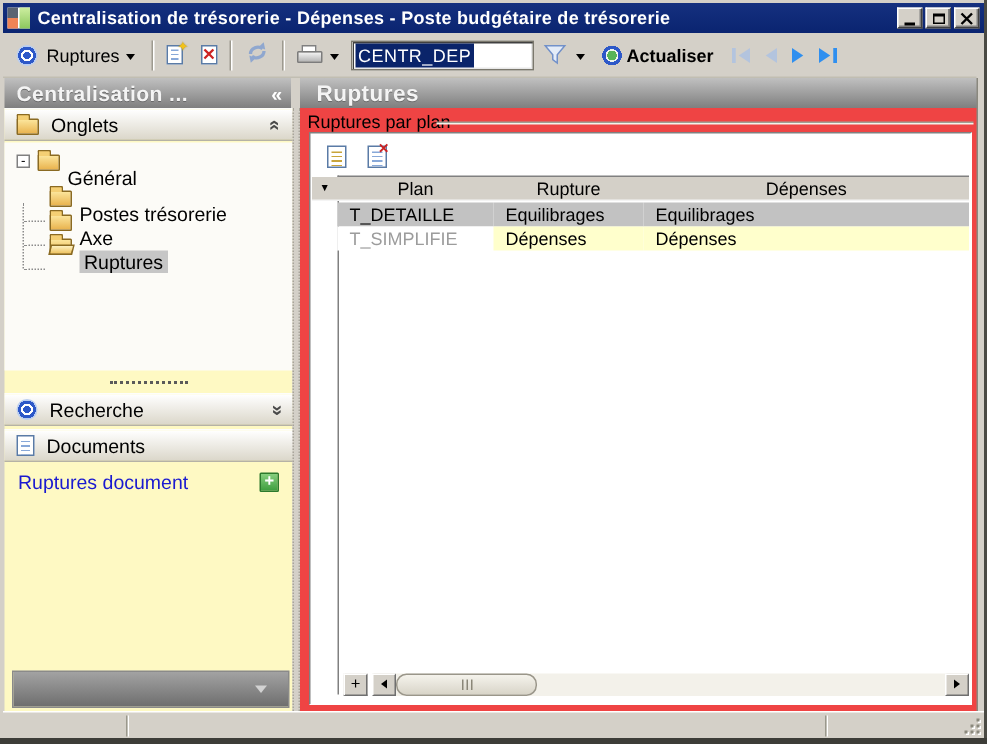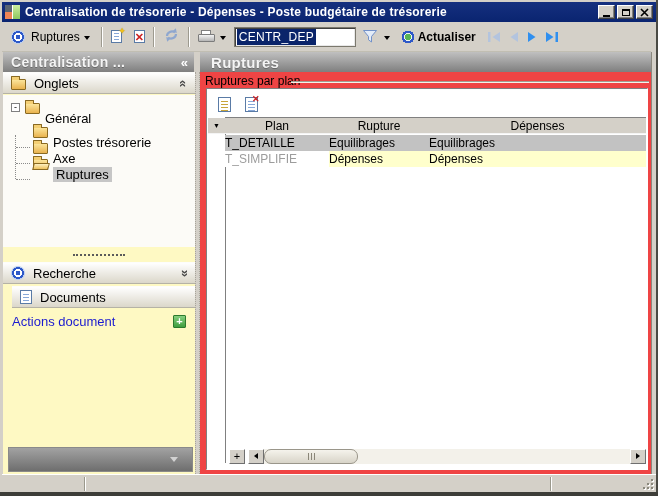"T_DETAILLE" .gr-cell { padding-left: 0 -> 8px }
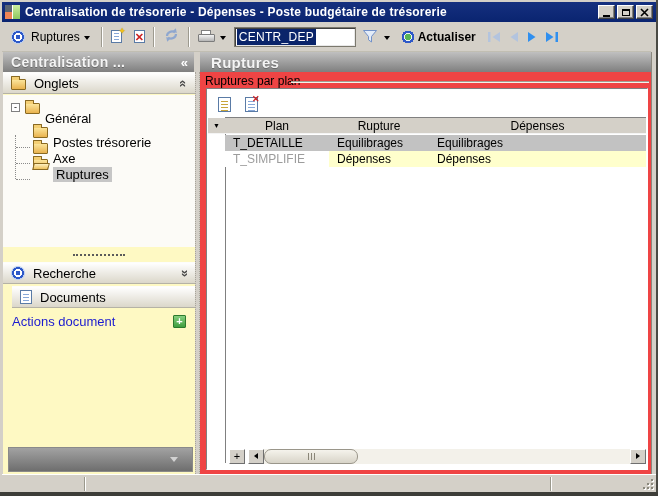"Documents" .bar-documents { left: 9px -> 0 }
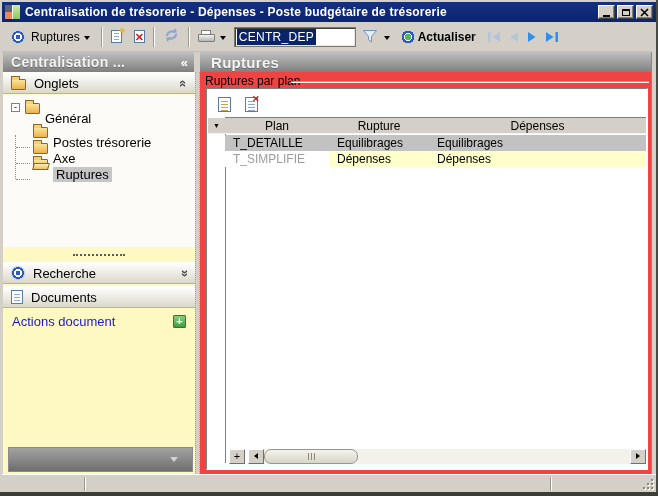"Actions document" span.newdoc-link { text: Actions -> Ruptures }
